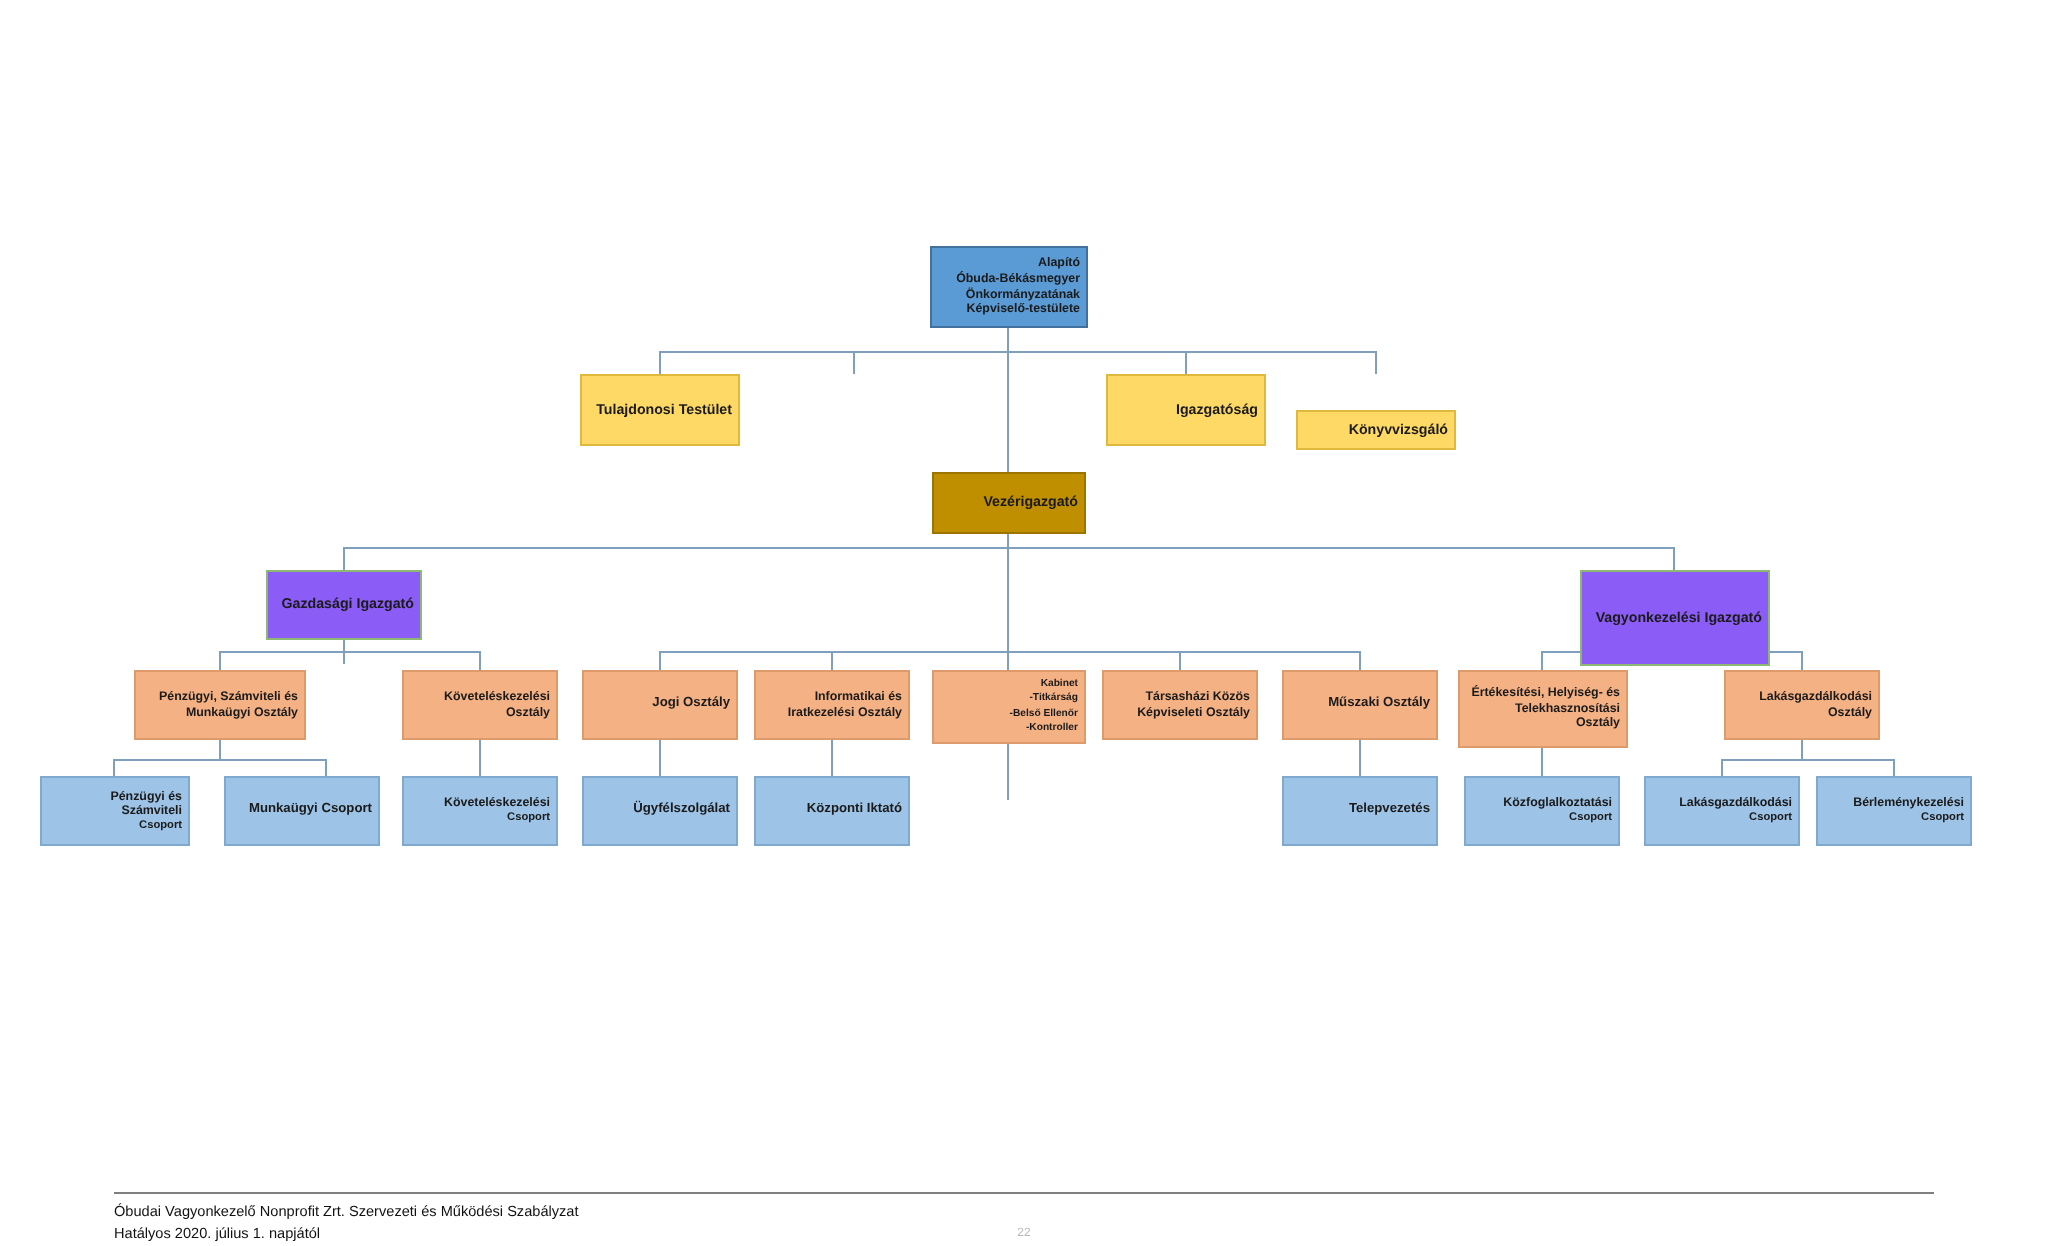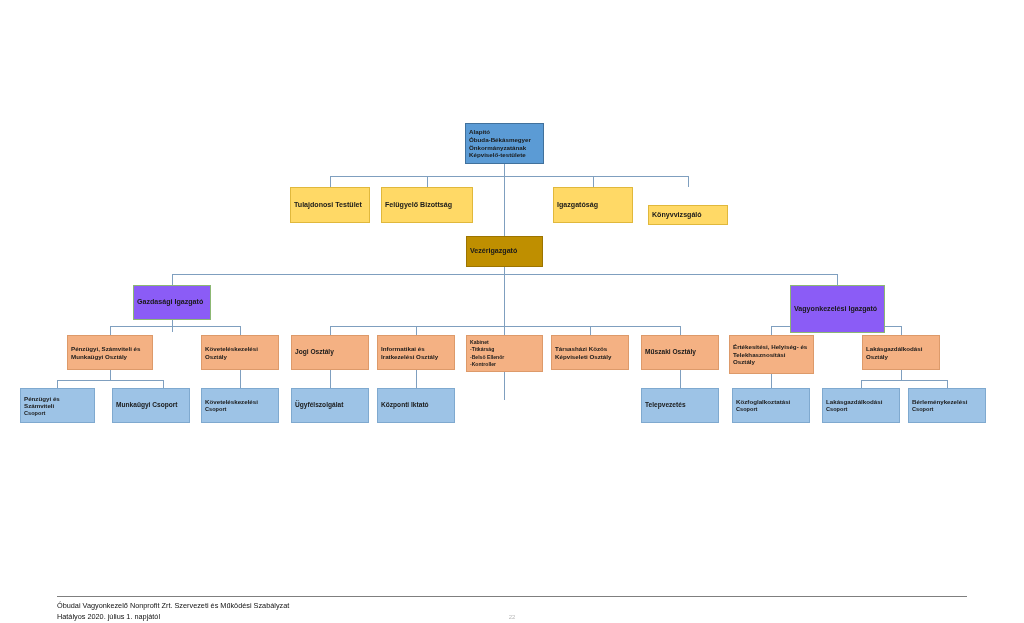"Tulajdonosi Testület" .node { text-align: left -> right }
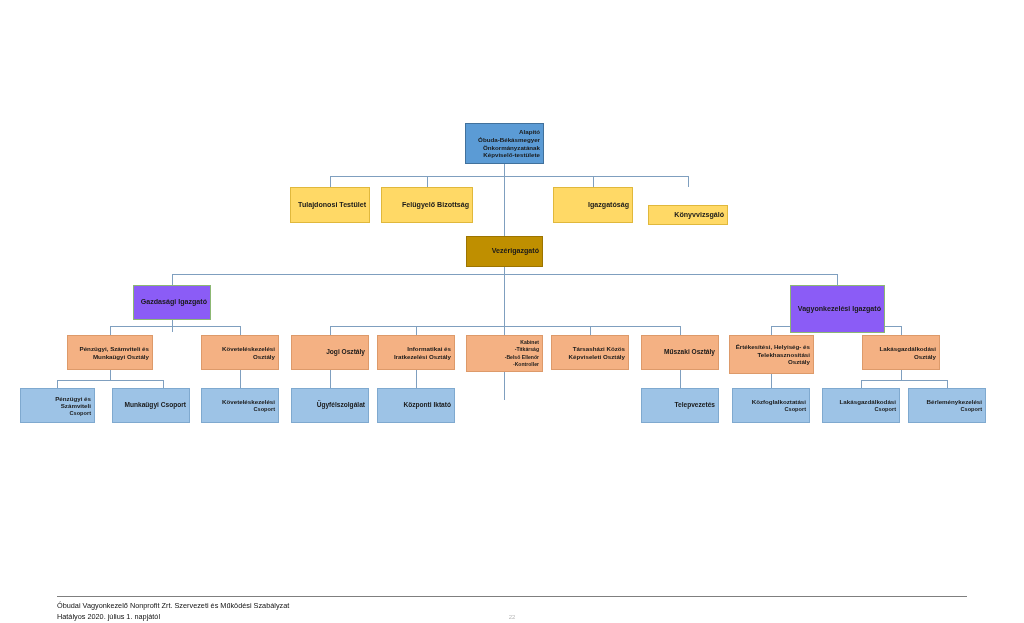"Felügyelő Bizottság" div.node { html: <div> <span>Felügyelő Bizottság</span> </div> -> none }
